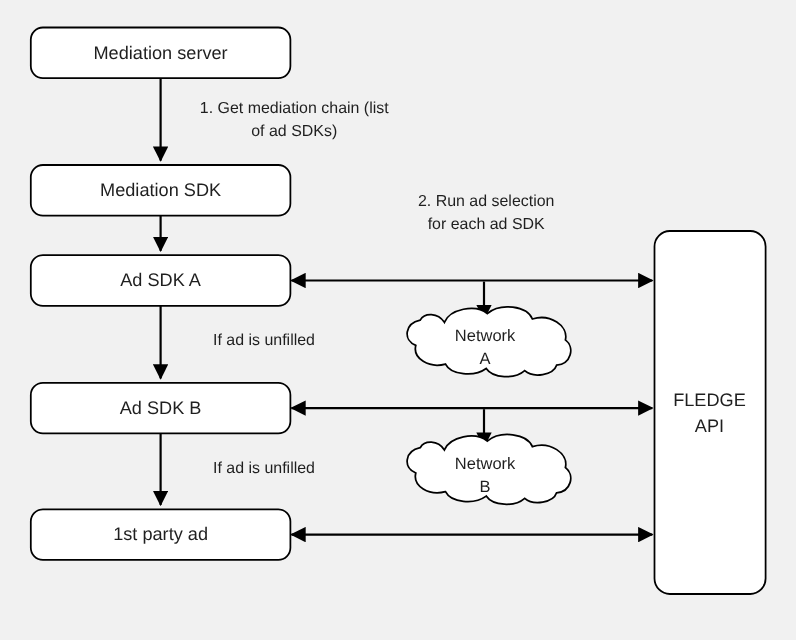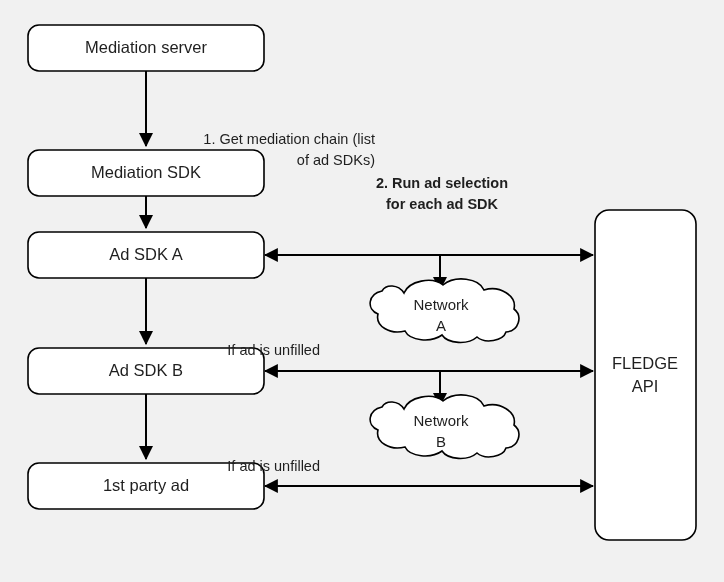"1. Get mediation chain (list" .edge-label.left { margin-top: 40px -> none; text-align: right -> center }
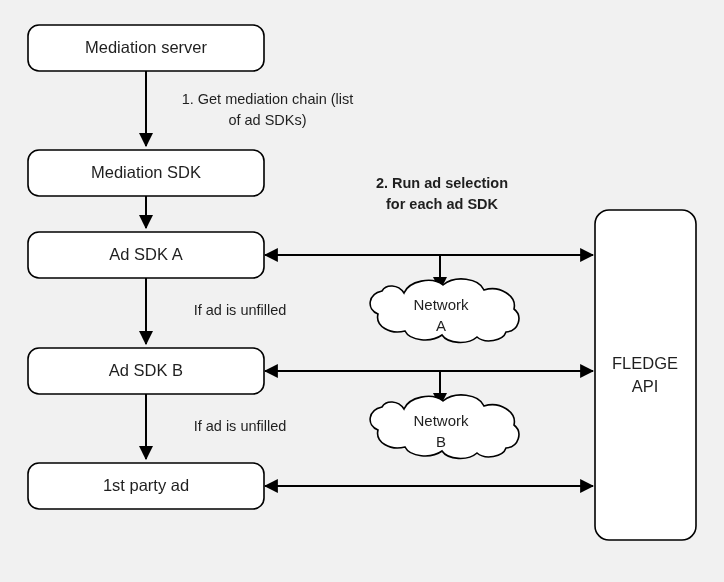"2. Run ad selection" .edge-label.center { font-weight: bold -> none }
